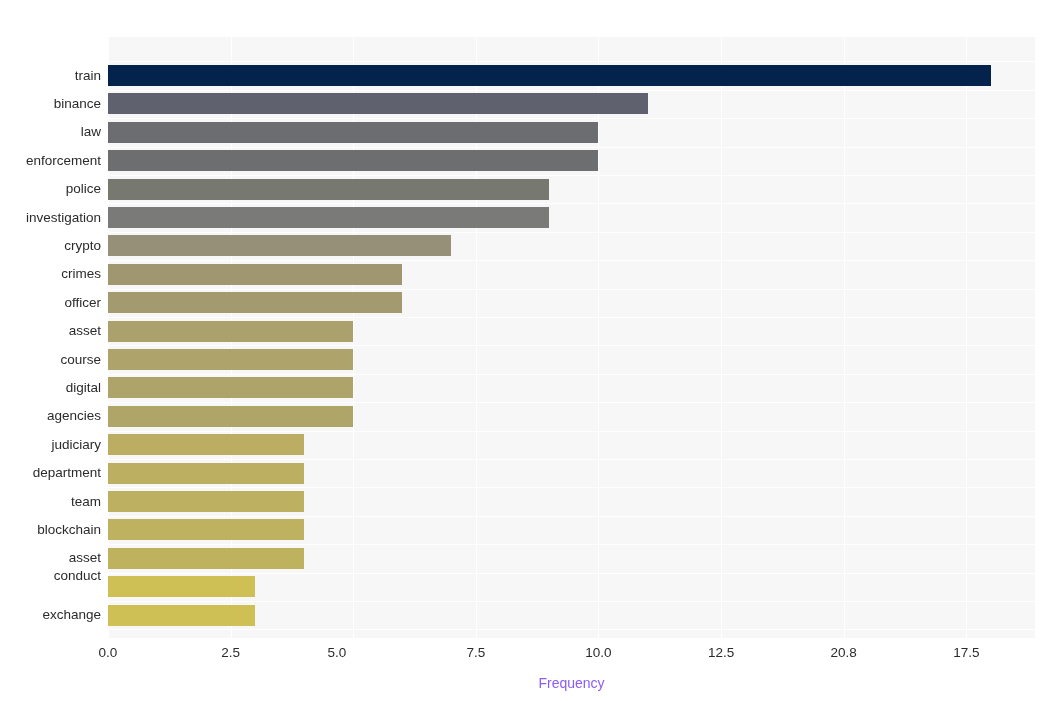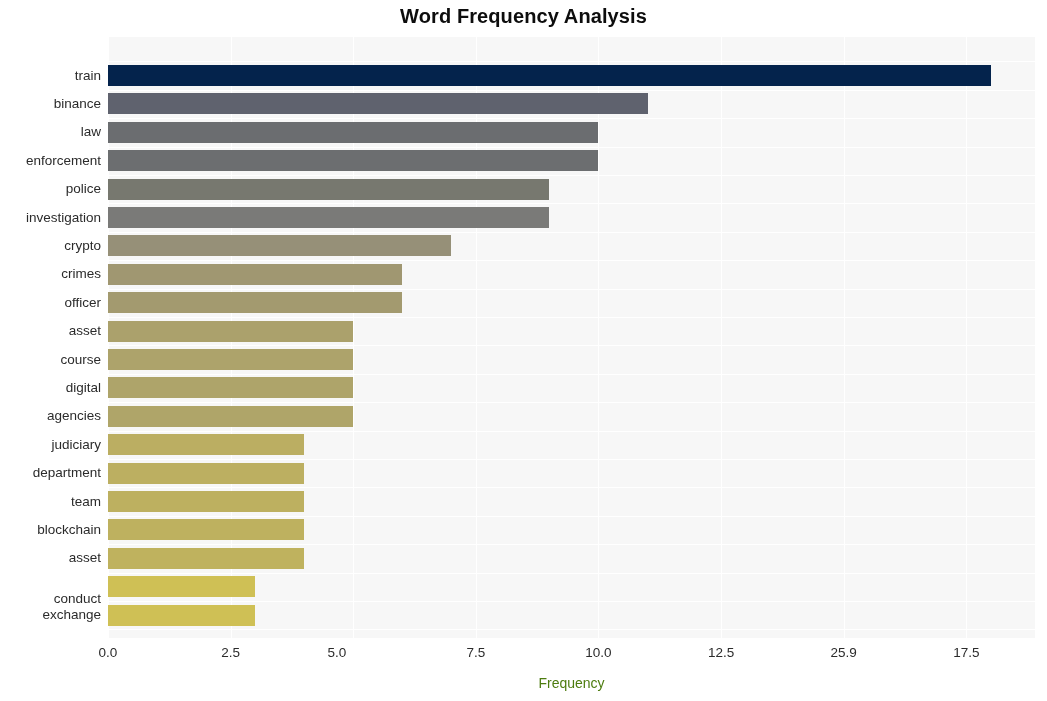"Word Frequency Analysis" div { html: <div>Word Frequency Analysis</div> -> none }
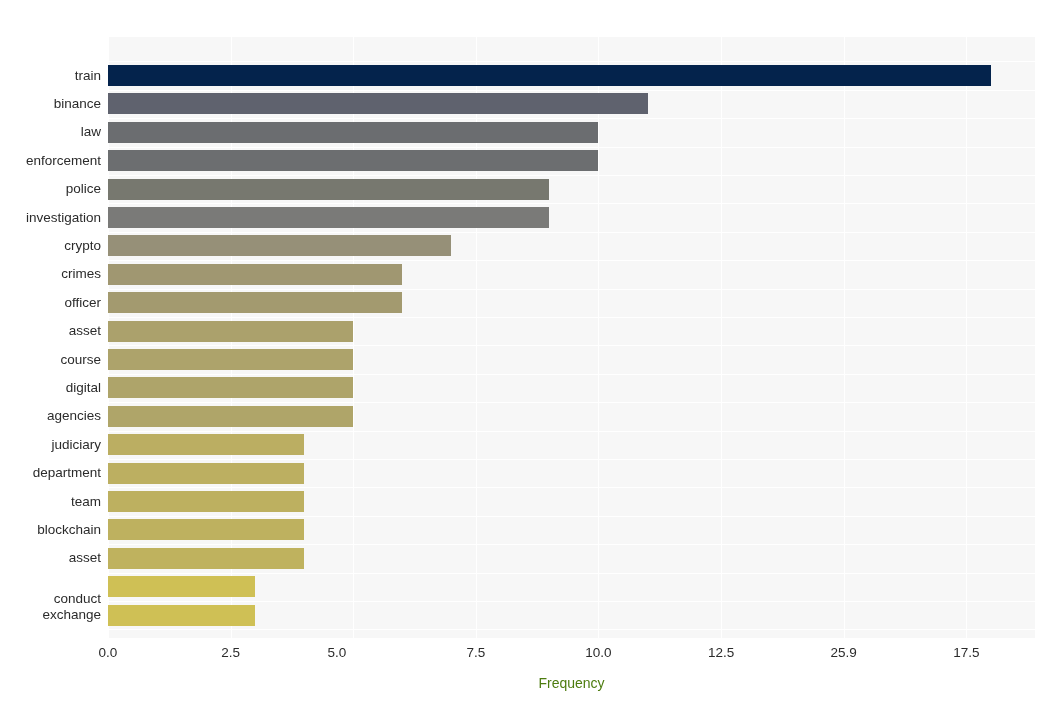"conduct" div.y-tick-label { top: 555px -> 532px }
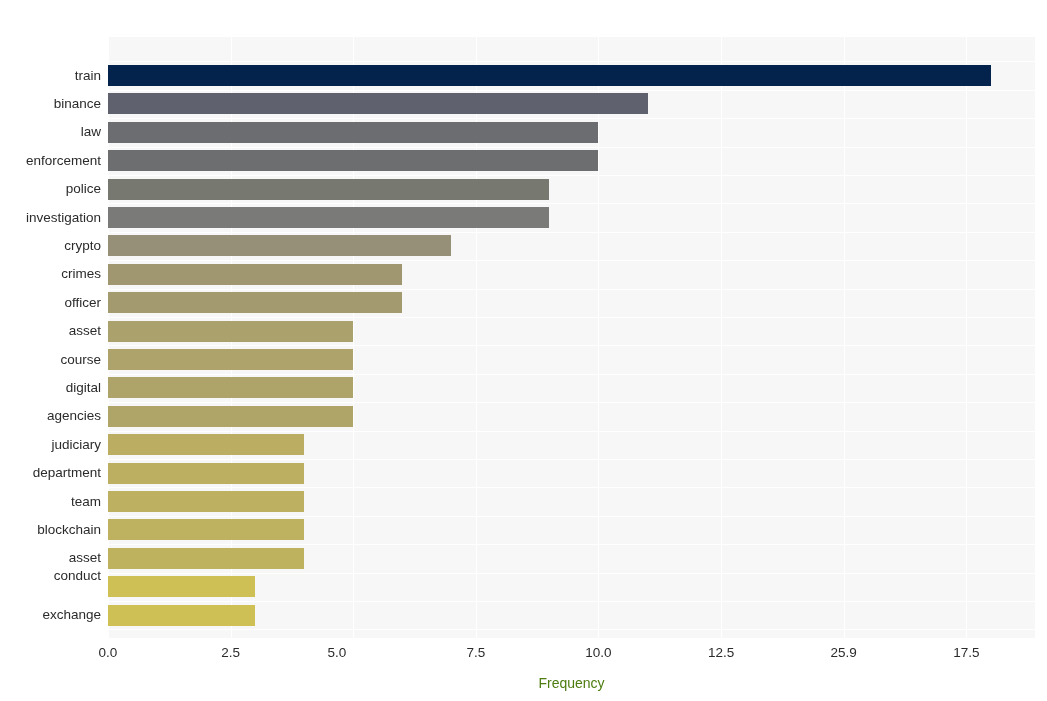"25.9" div.x-tick-label { text: 25.9 -> 20.8 }
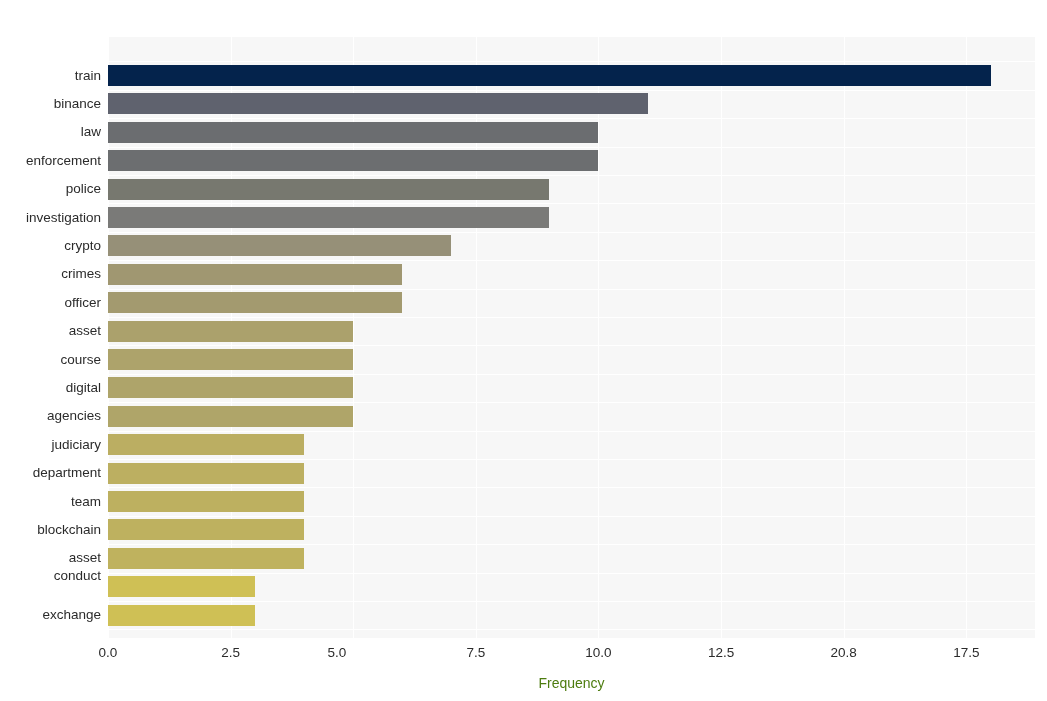"Frequency" #x-axis-title { color: #4d7c0f -> #8b5cf6 }
